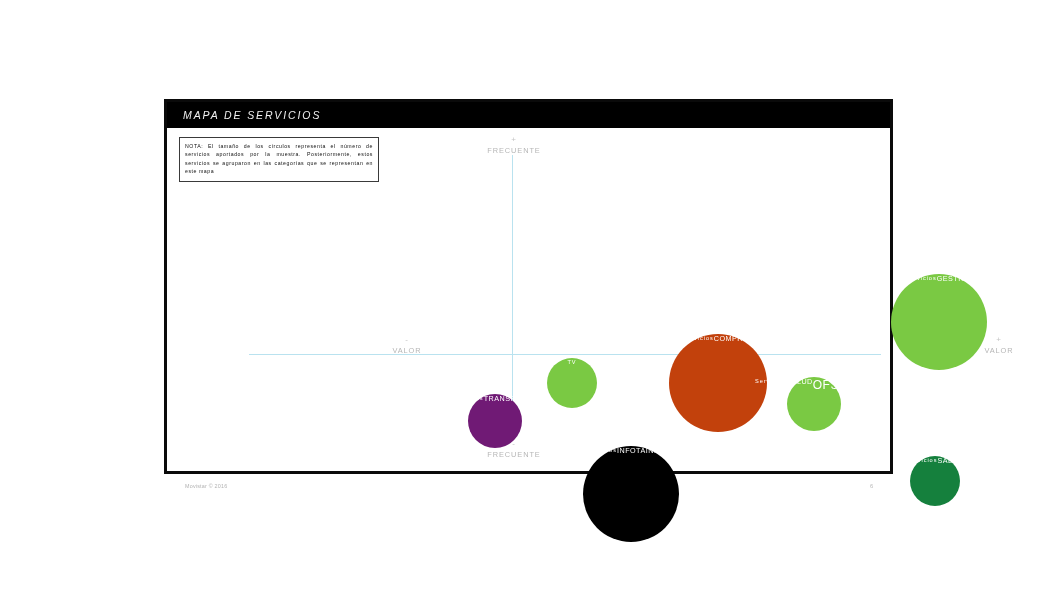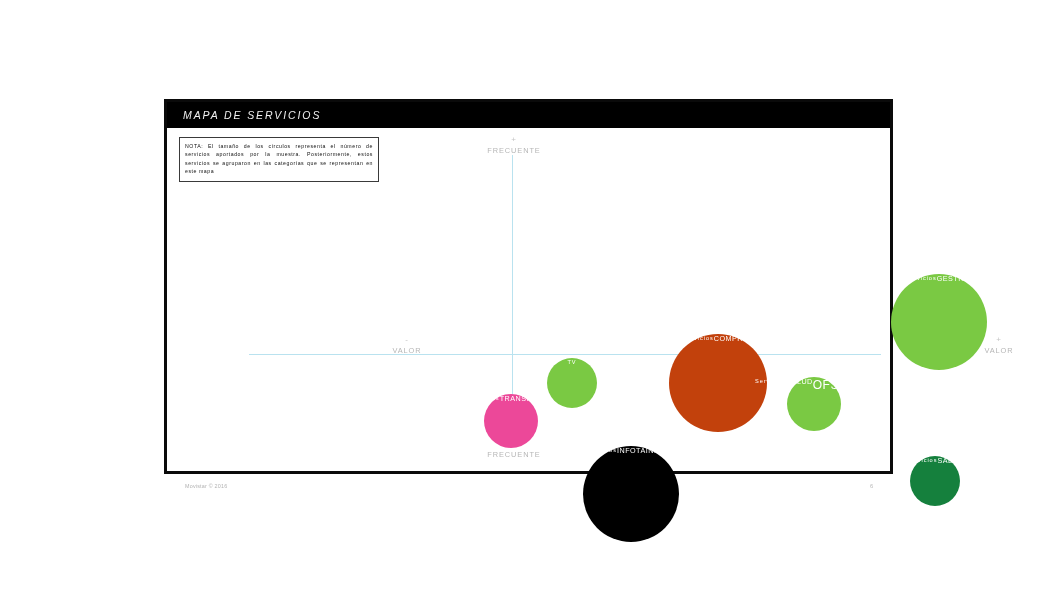"TRANSPORTE" div.bubble { background: #ec4899 -> #701a75; left: 317px -> 301px }
